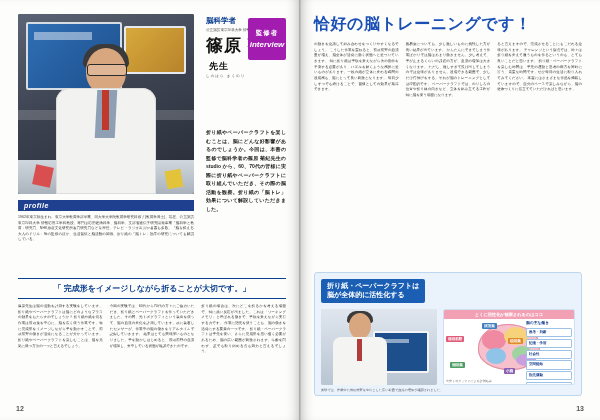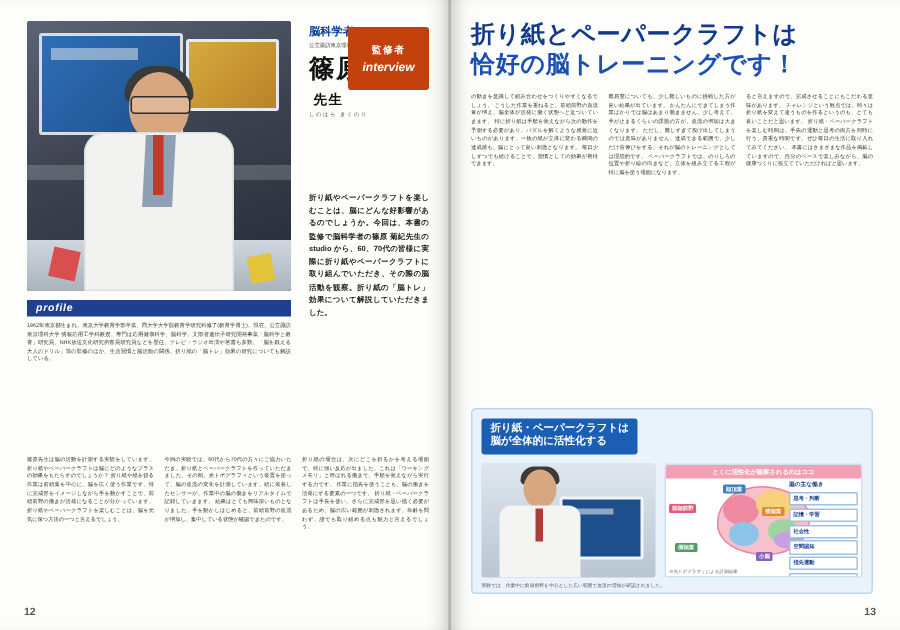"折り紙とペーパークラフトは" div { html: <div>折り紙とペーパークラフトは</div> -> none }
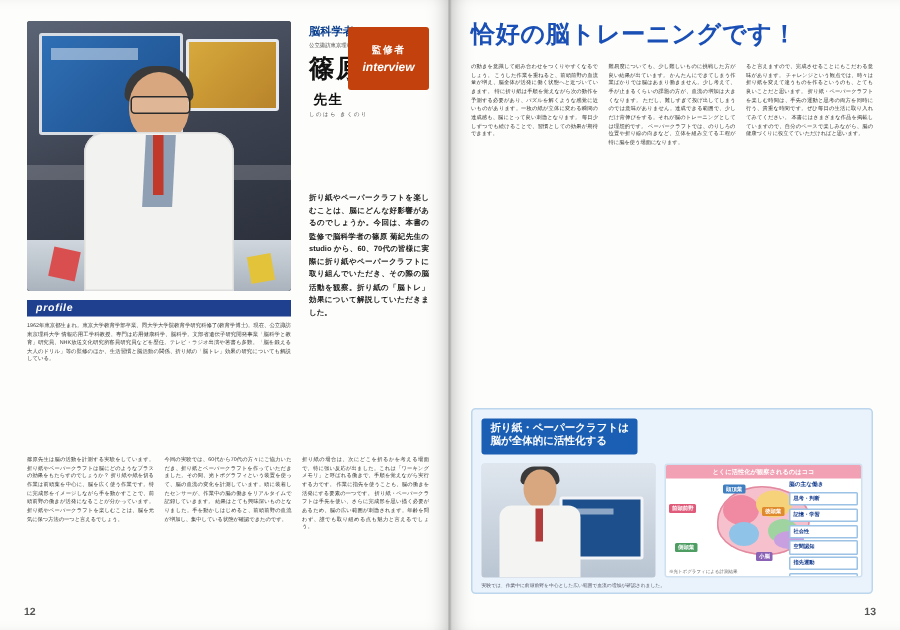"interview" .badge { background: #c2410c -> #a21caf; width: 54px -> 38px }
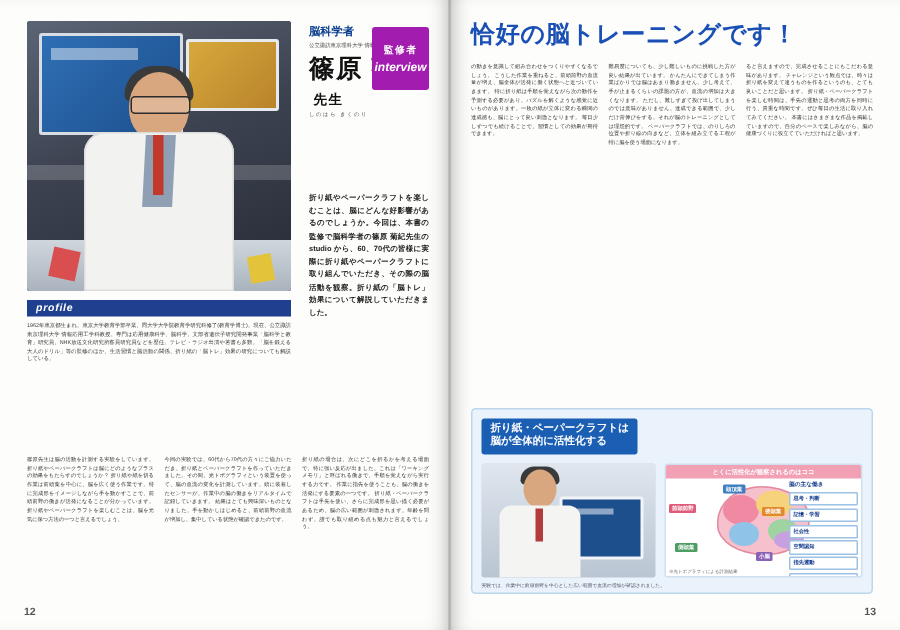"「 完成形をイメージしながら折ることが大切です。」" div.quote-bar { html: none -> <div>「 完成形をイメージしながら折ることが大切です。」</div> }
